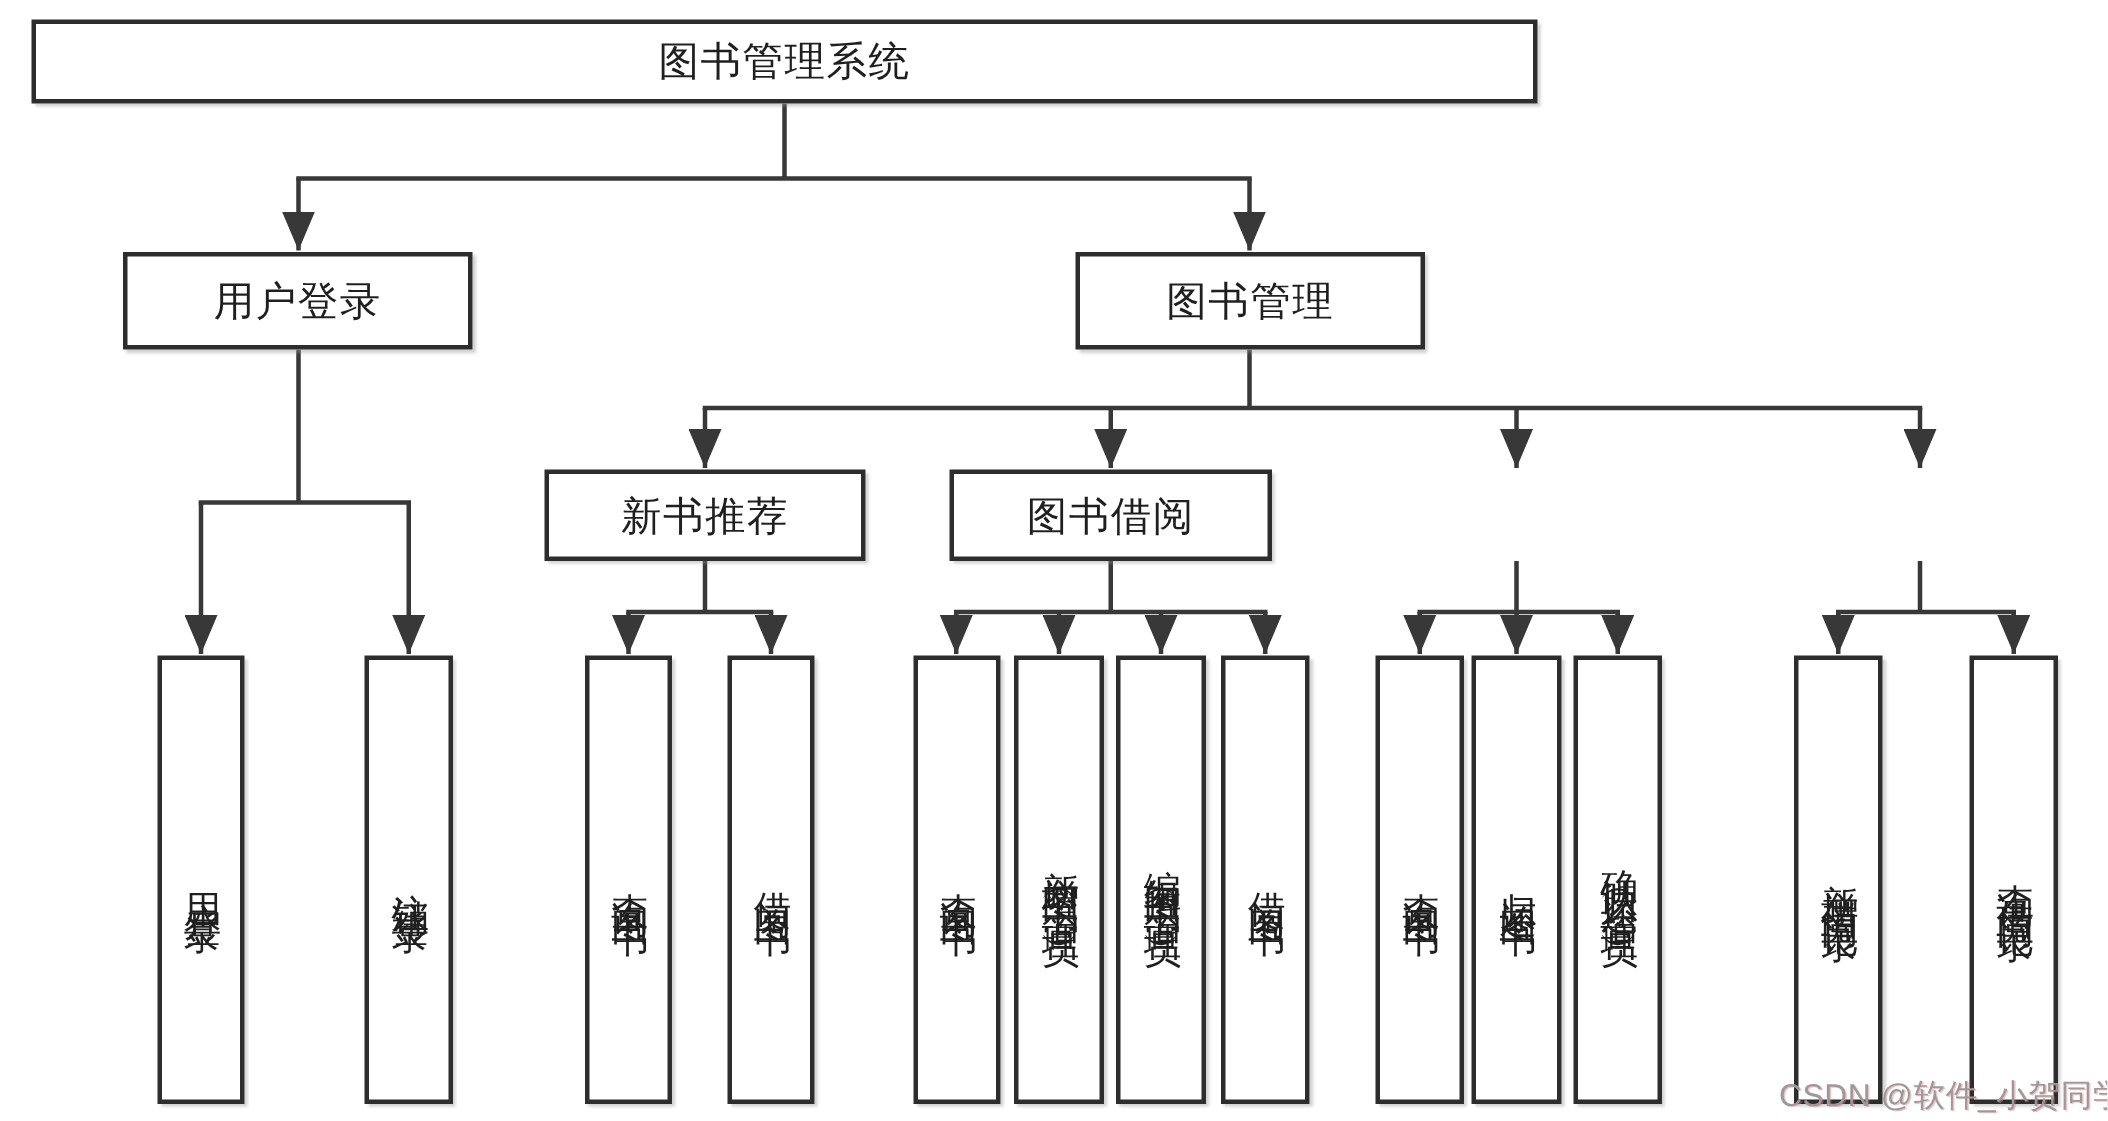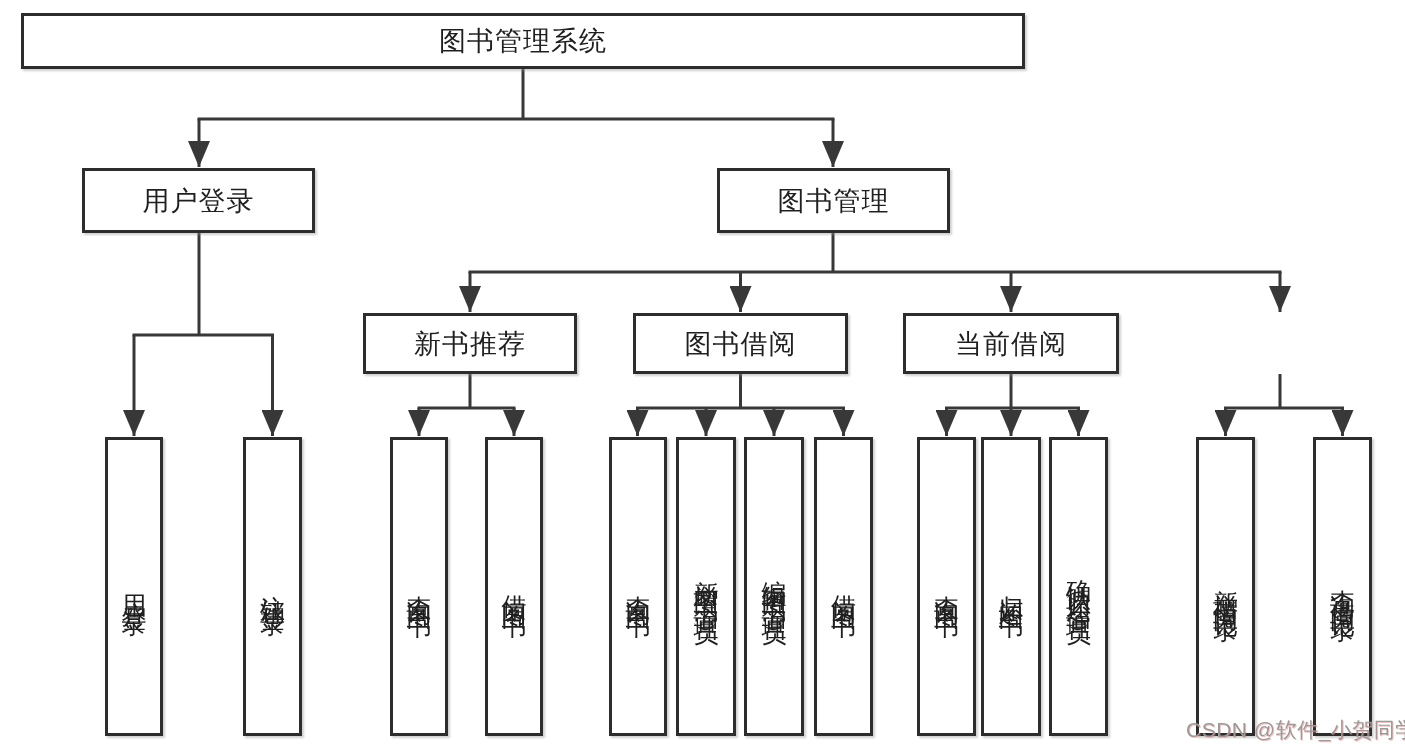"当前借阅" div.node { html: <div> <span>当前借阅</span> </div> -> none }
